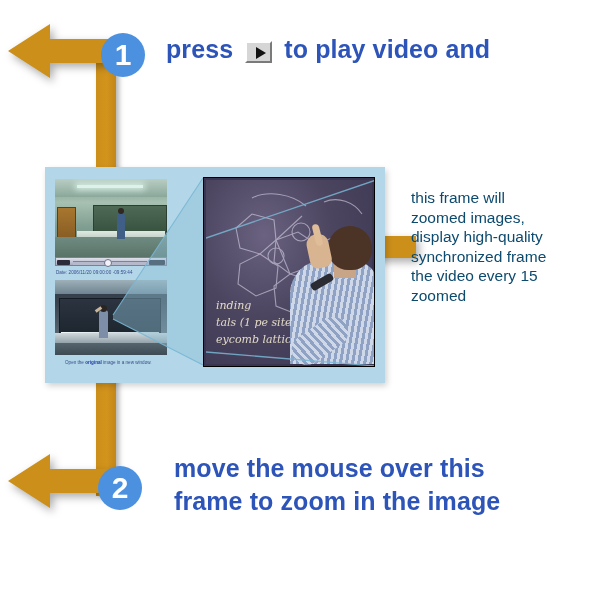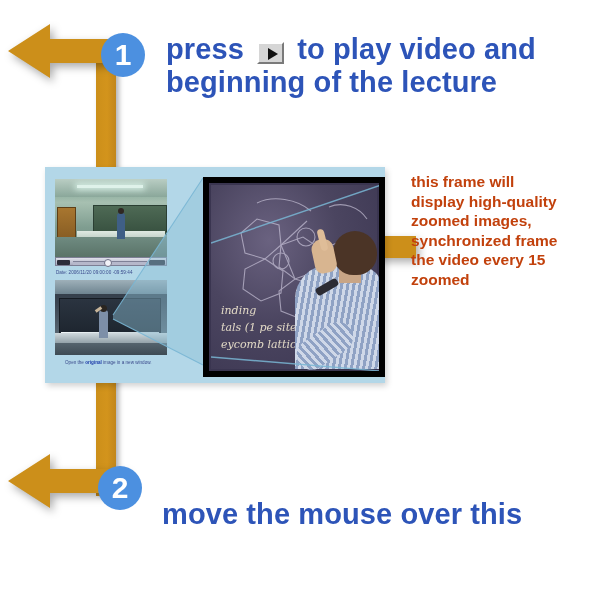"press to play video and" .instr { font-size: 29px -> 25px }
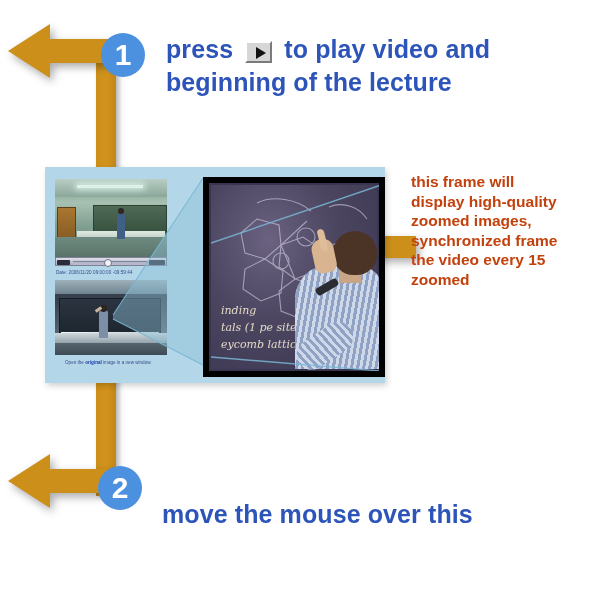"beginning of the lecture" span.inline-row { html: <span>beginning of the lecture</span> -> none }
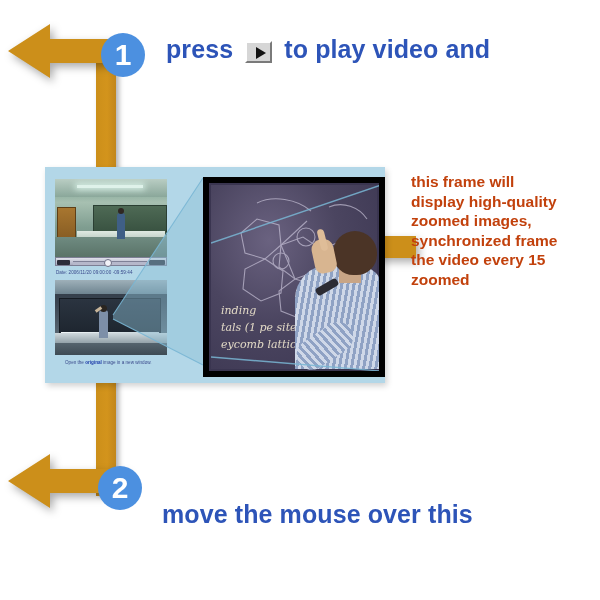"this frame will" #note { color: #c2410c -> #0c4a6e; font-weight: bold -> normal; top: 172px -> 188px }
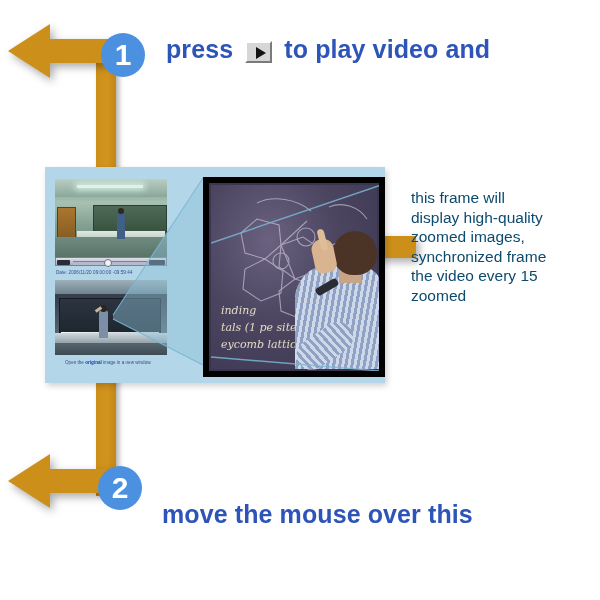"display high-quality" span { order: before "zoomed images," -> after "zoomed images," }
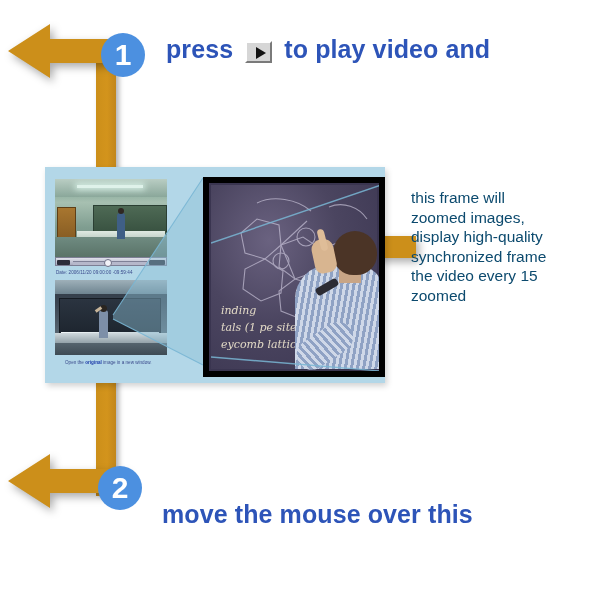"inding" #bigframe { border: 6px solid #000000 -> 1px solid #000000 }
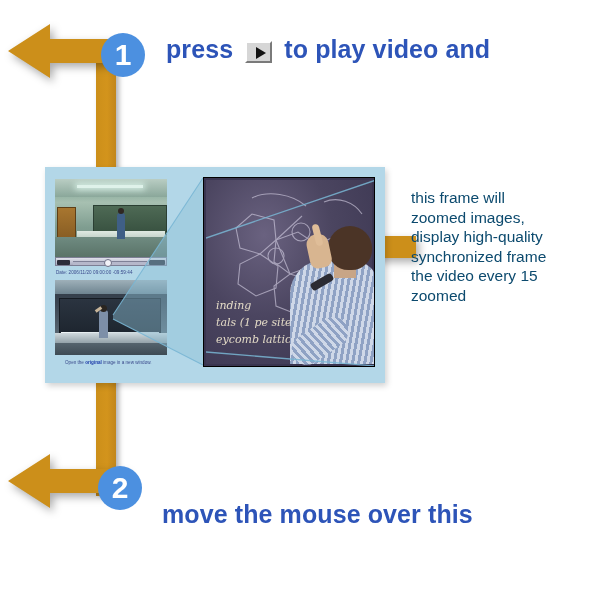"move the mouse over this" #instr-bottom { left: 162px -> 174px; margin-top: 46px -> none }
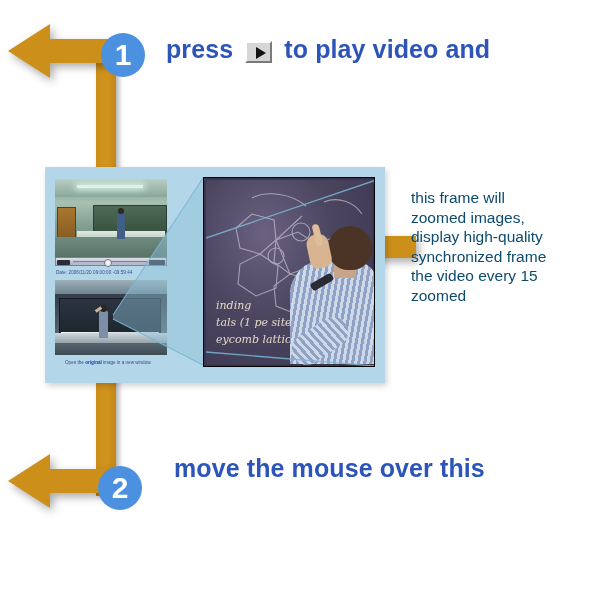"frame to zoom in the" span.inline-row { html: none -> <span>frame to zoom in the image</span> }
